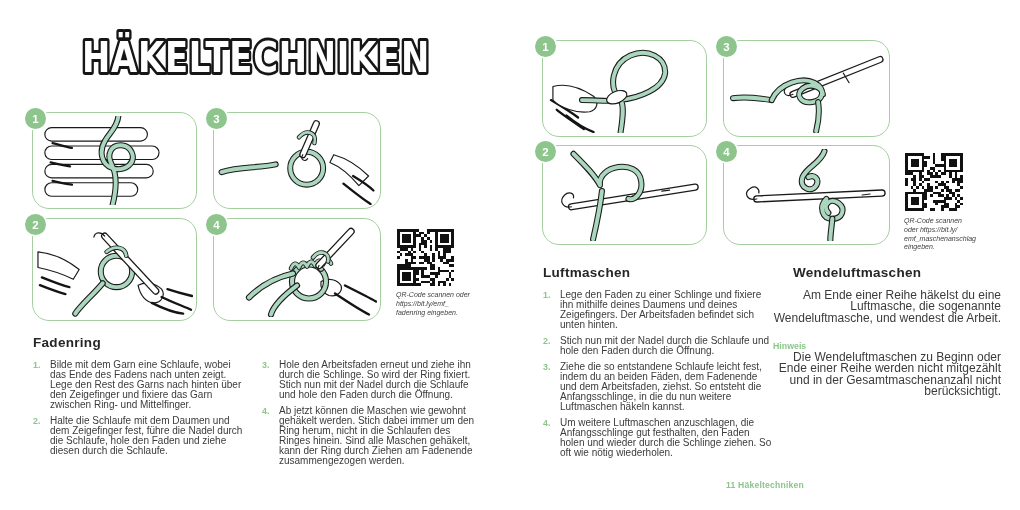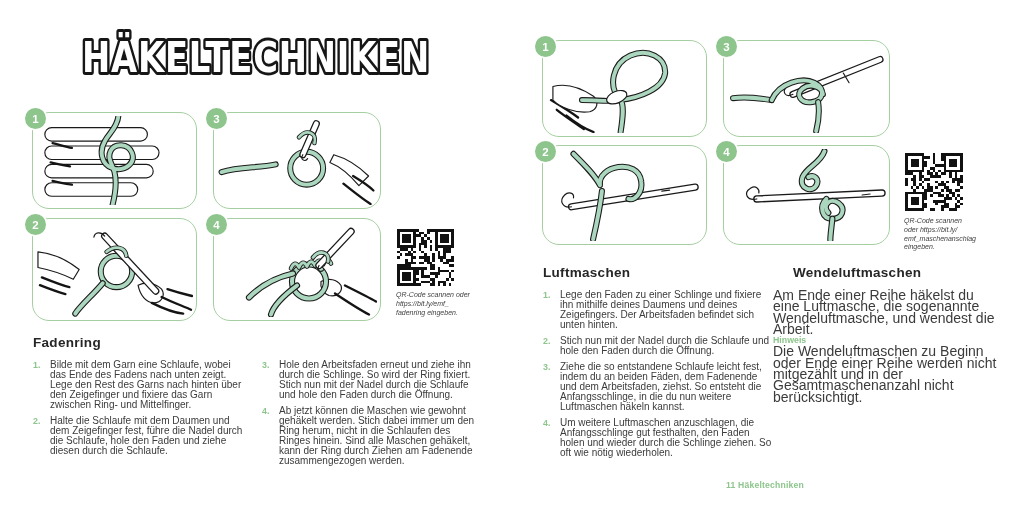"Am Ende einer Reihe häkelst" .para { font-size: 14px -> 12px; text-align: none -> right }
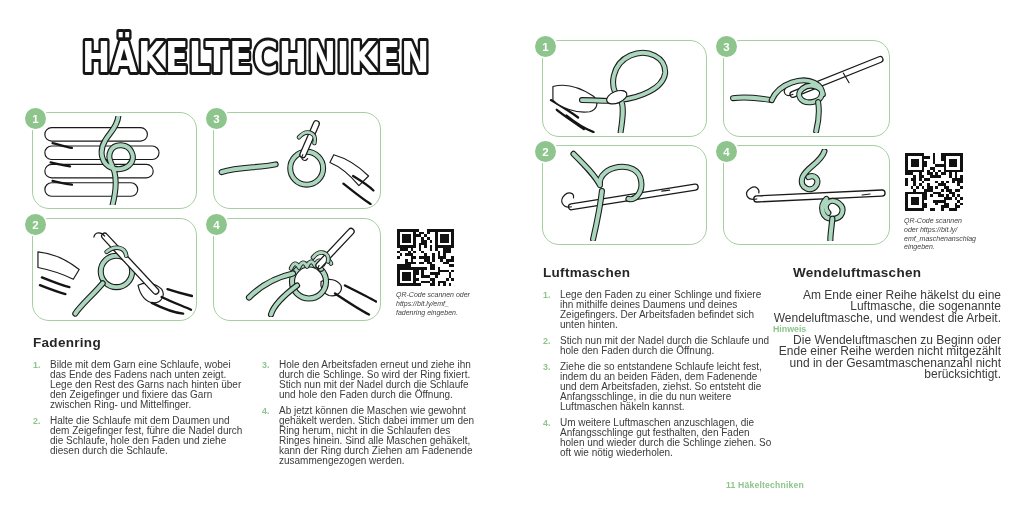"Hinweis" .hinweis { margin-top: none -> 17px }
